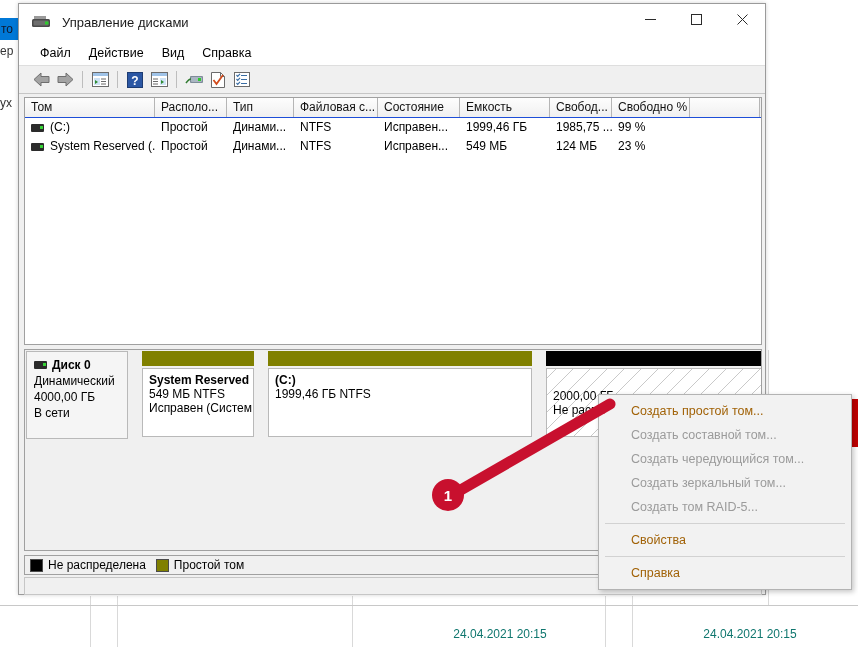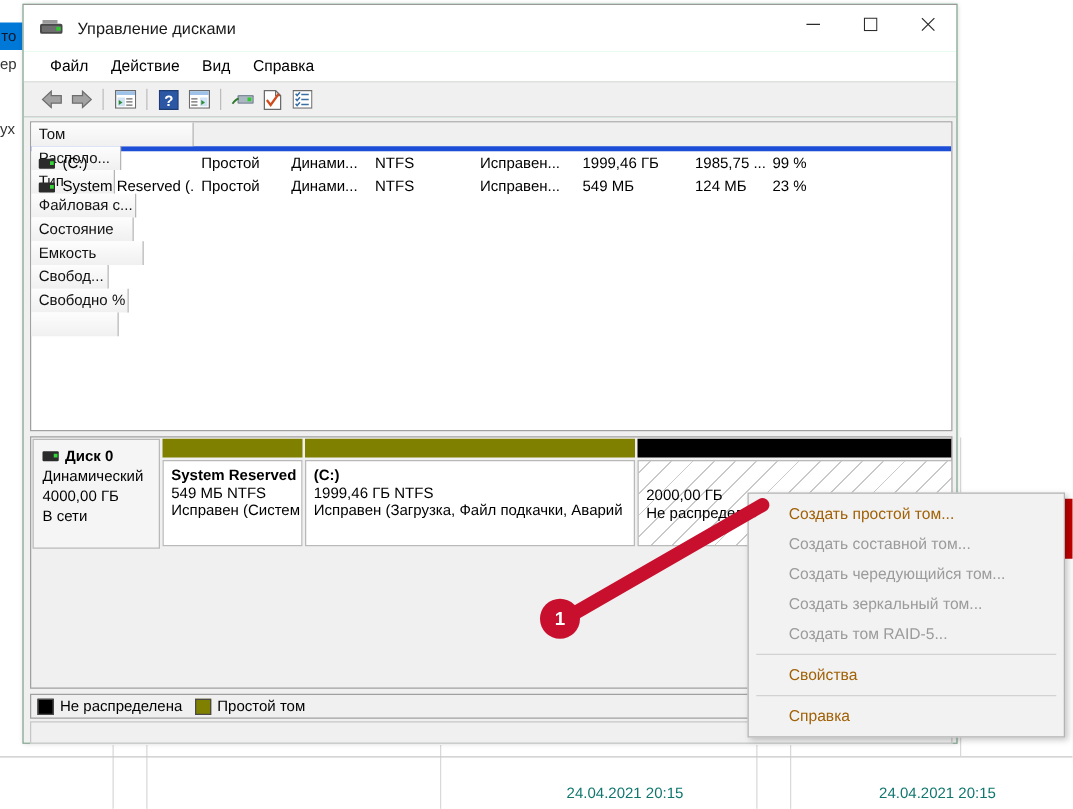"Управление дисками" #dm-window { background: #86efac -> #0369a1 }
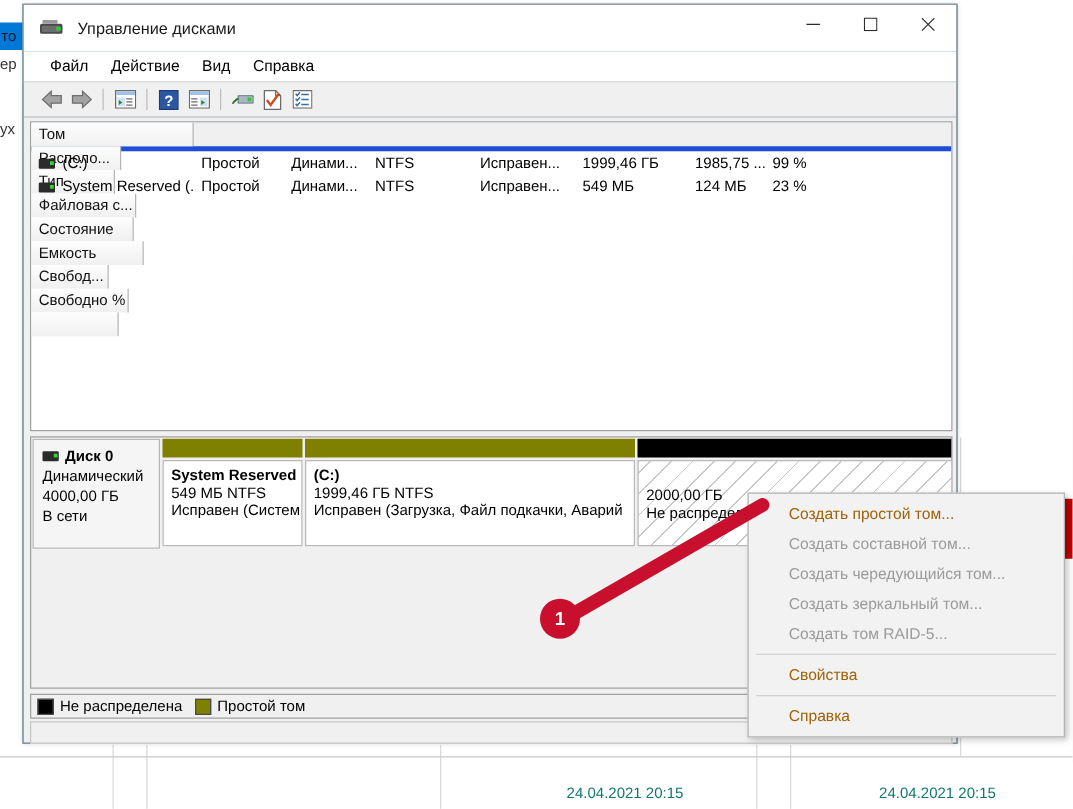"Том" #vol-header { border-bottom: 4px solid #1d4ed8 -> 1px solid #1d4ed8; flex-direction: column -> none }
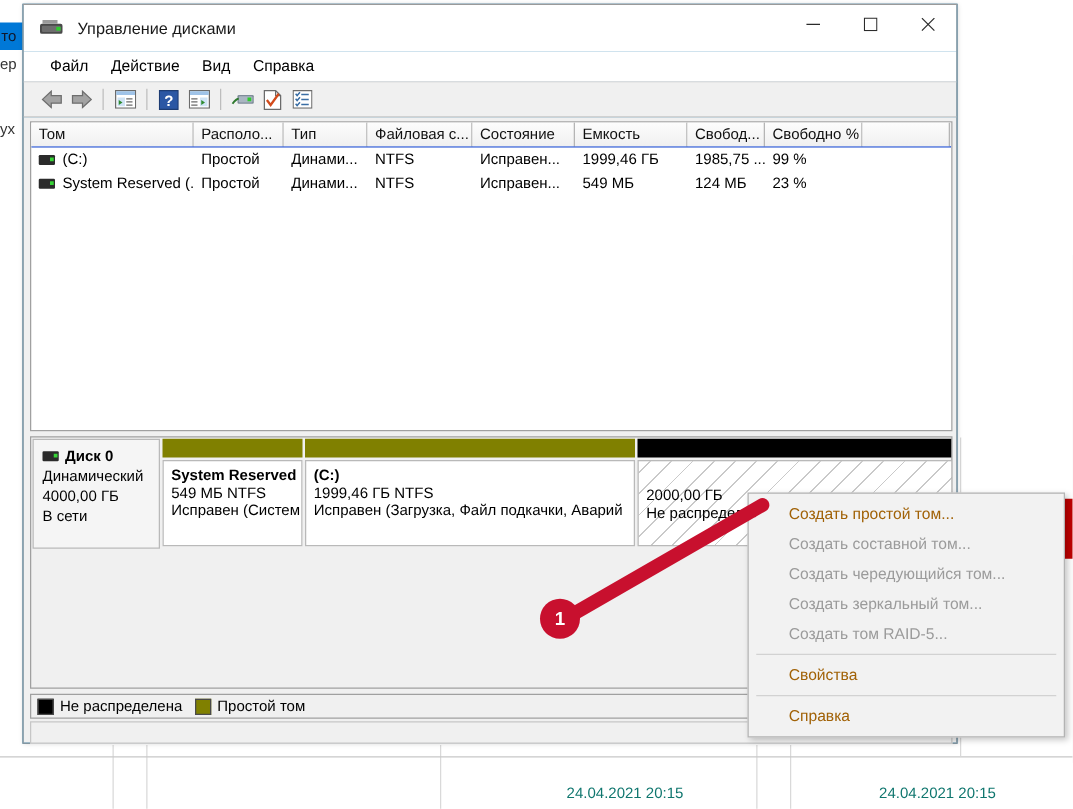"System Reserved" .part { margin-left: 2px -> 14px }
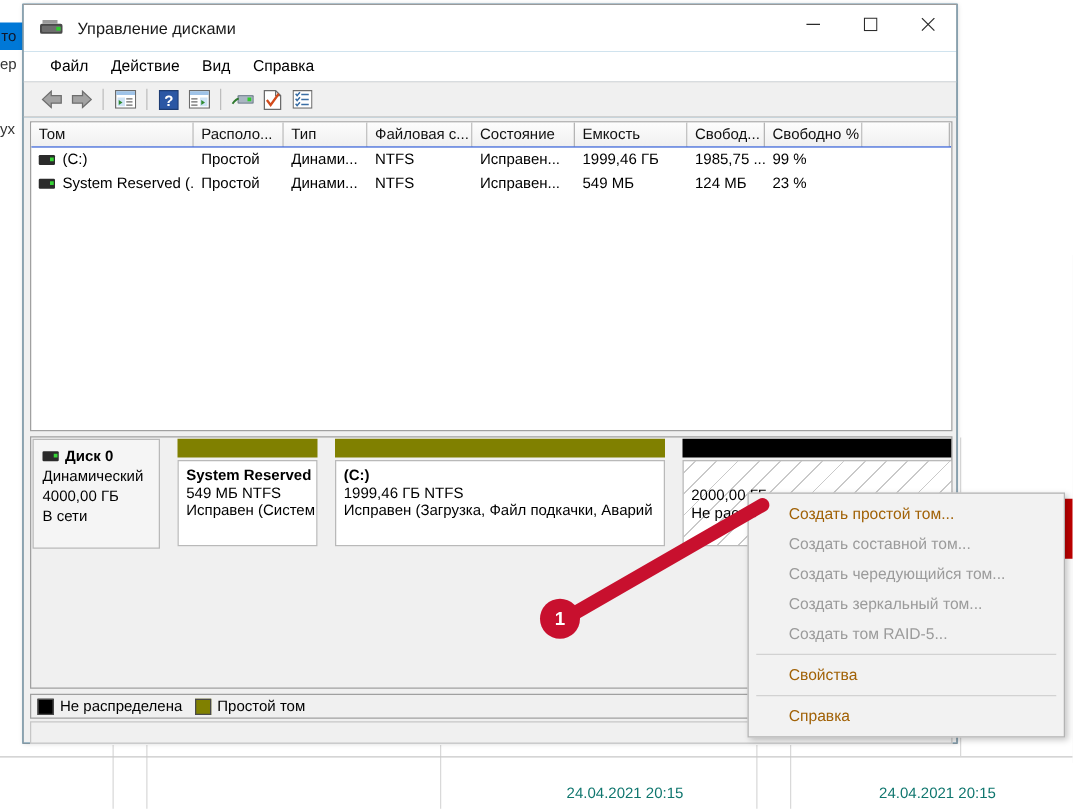"Исправен (Загрузка, Файл подкачки," div.p-line { html: <div>Исправен (Загрузка, Файл подкачки, Аварий</div> -> none }
